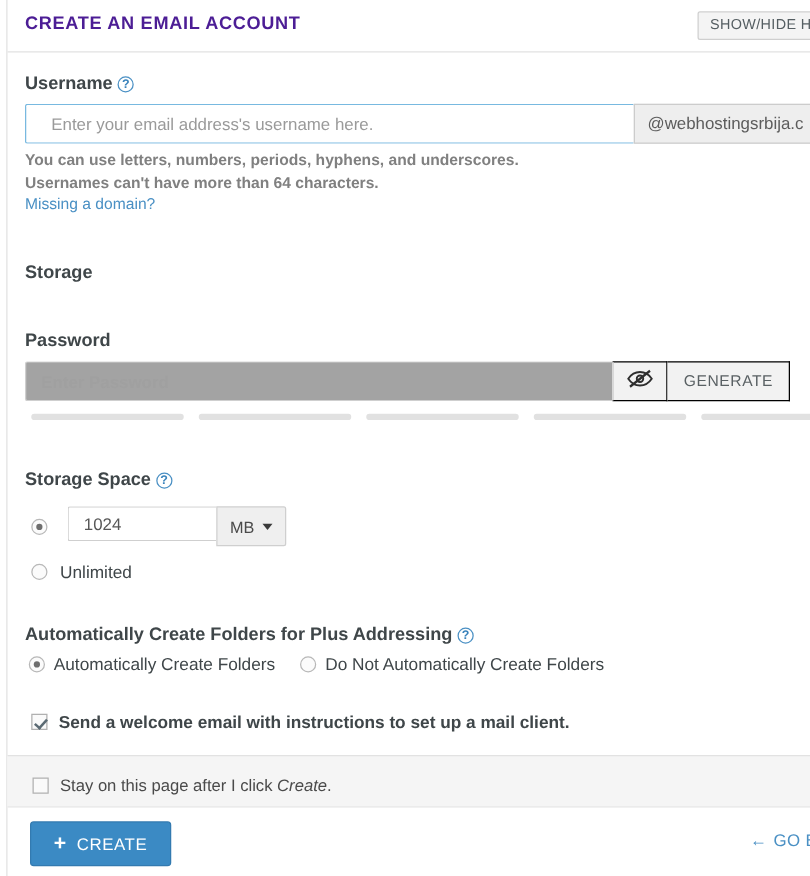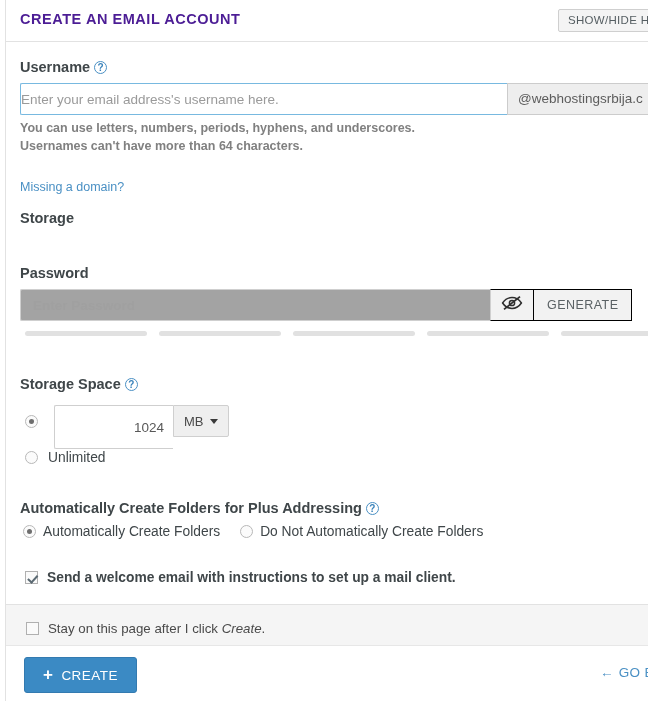"Enter your email address's username" .username-input { padding: 0 9px 0 0 -> 0 9px 0 20px }
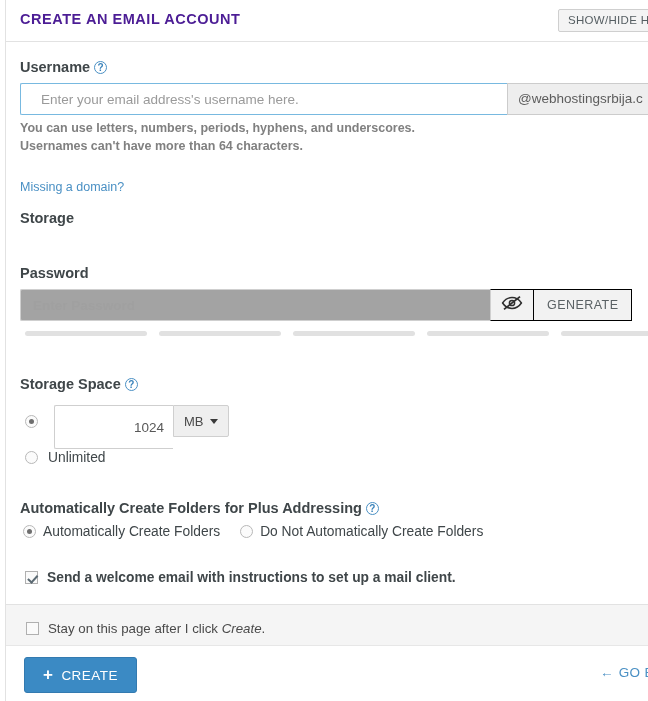"Missing a domain?" .link { margin-top: 24px -> none }
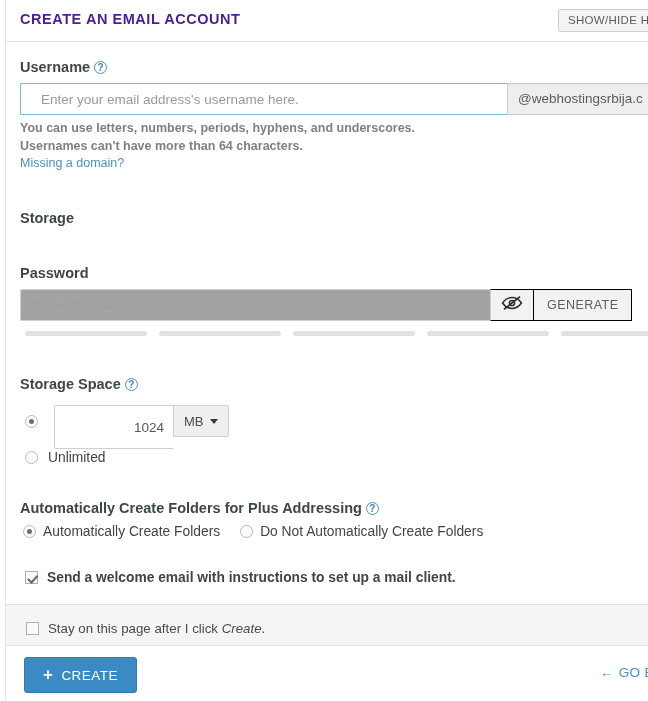"1024" .quota-input { height: 44px -> 28px; text-align: right -> none }
